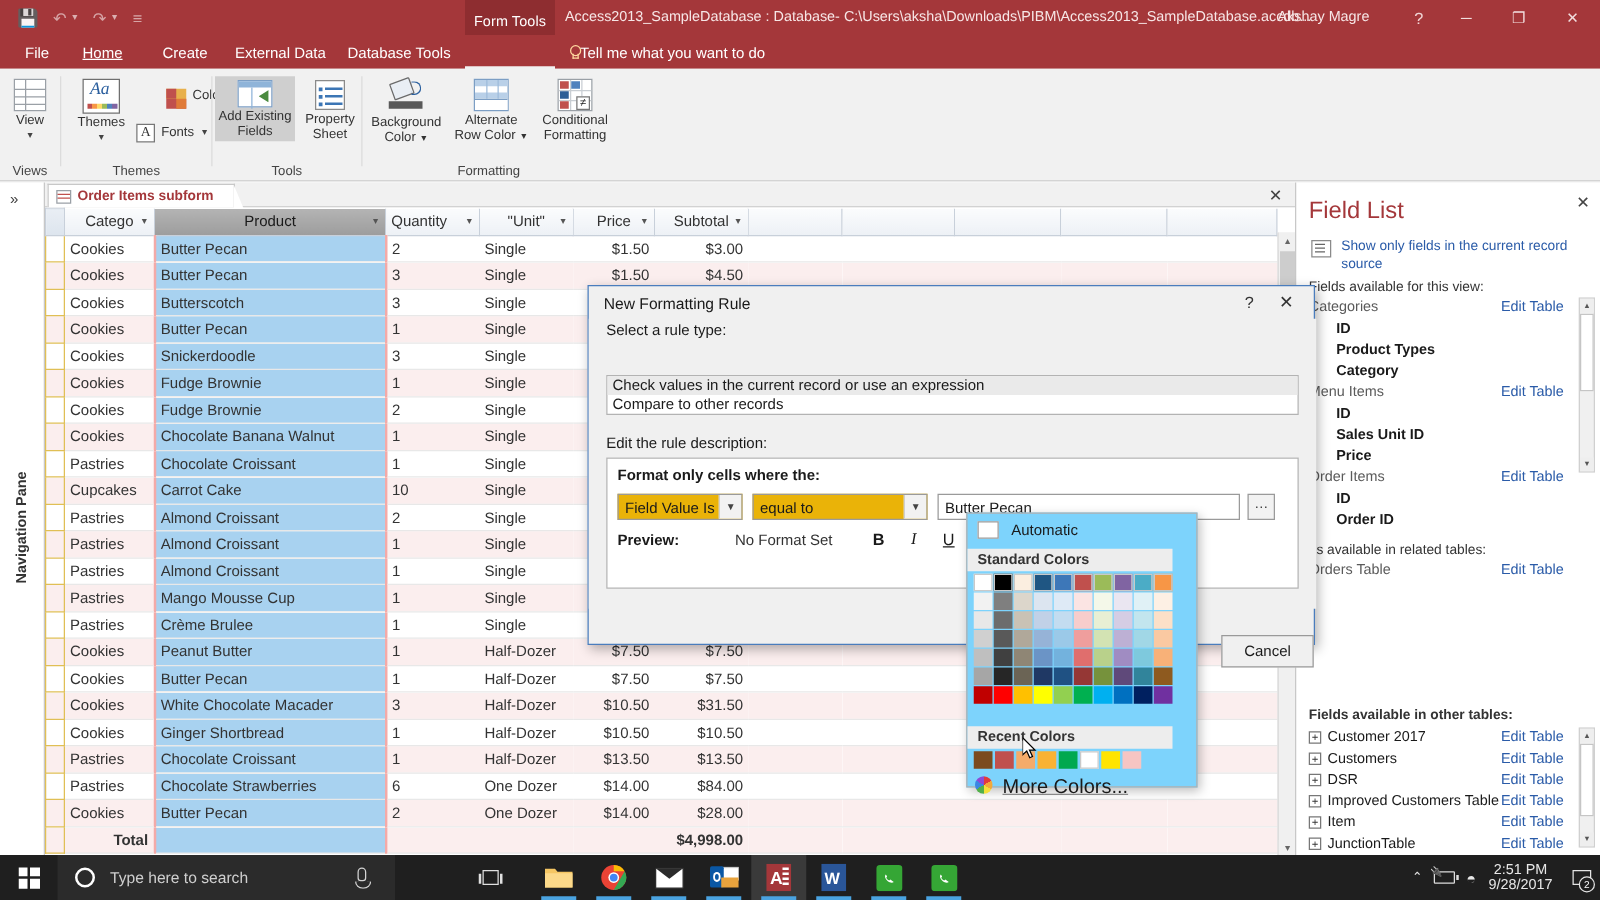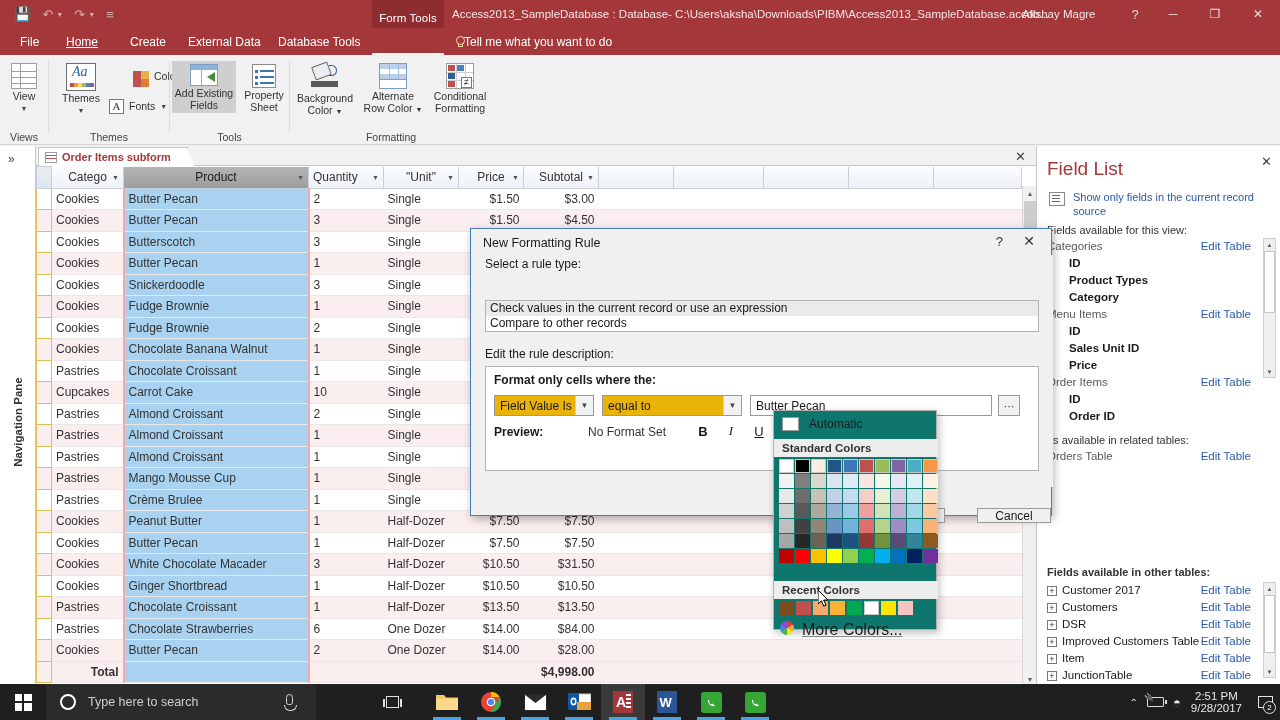"Automatic" #colorpop { background: #0f766e -> #7dd3fc; width: 164px -> 185px }
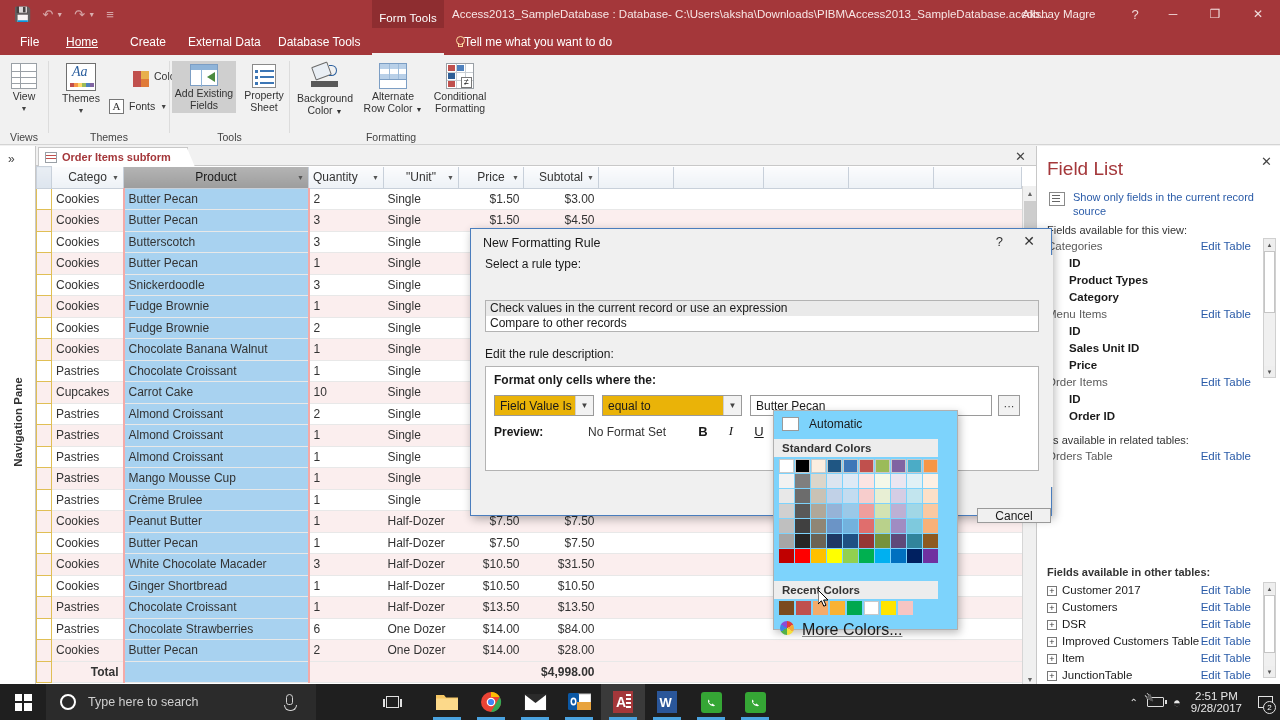"Cancel" .dlg-btn { height: 15px -> 26px }
